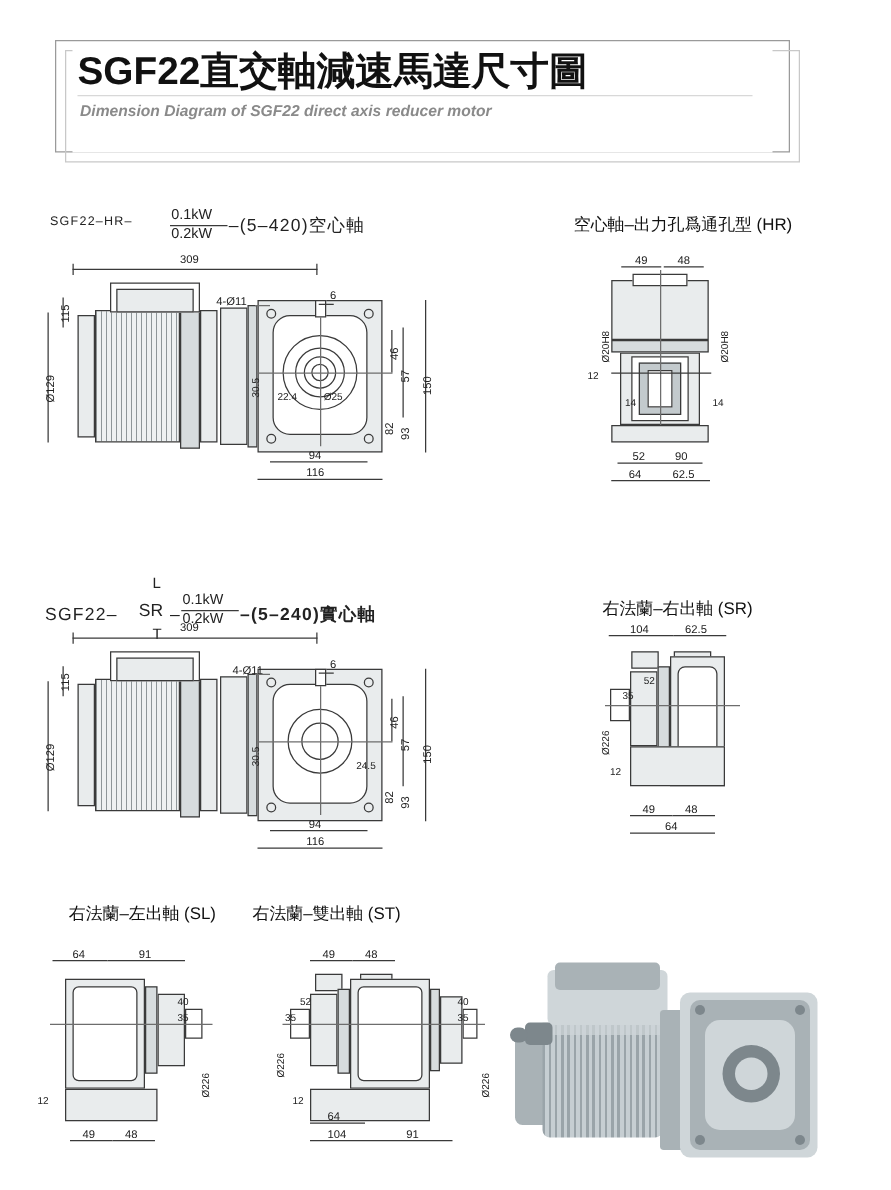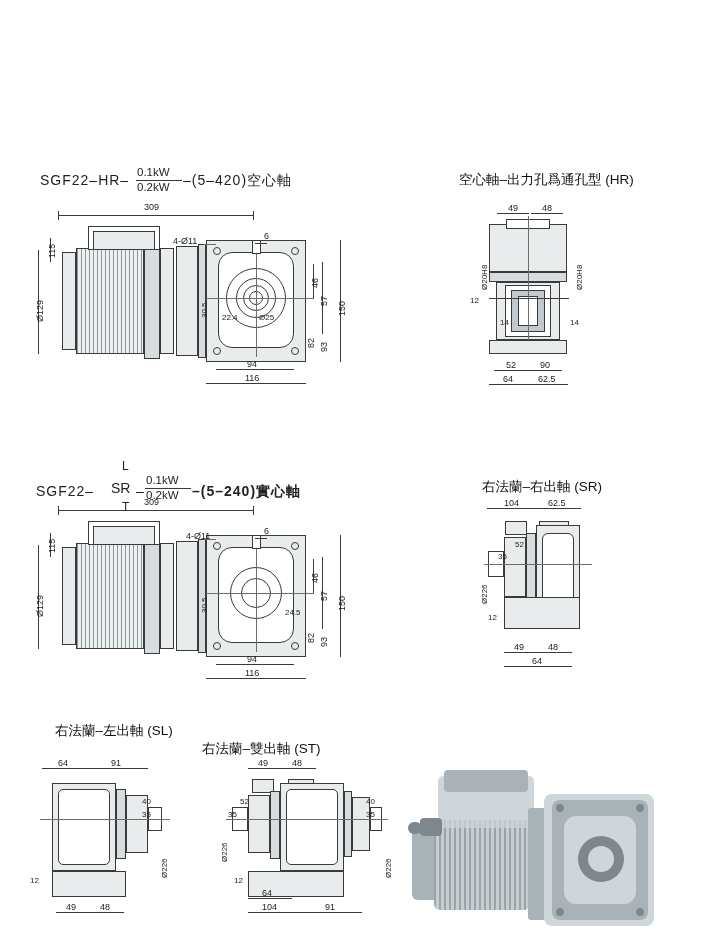"SGF22直交軸減速馬達尺寸圖" div.header { html: none -> <div> <div></div> <div></div> <div></div> <div></div> <div>SGF22直交軸減速馬達尺寸圖</div> <div>Dimension Diagram of SGF22 direct axis reducer motor</div> </div> }
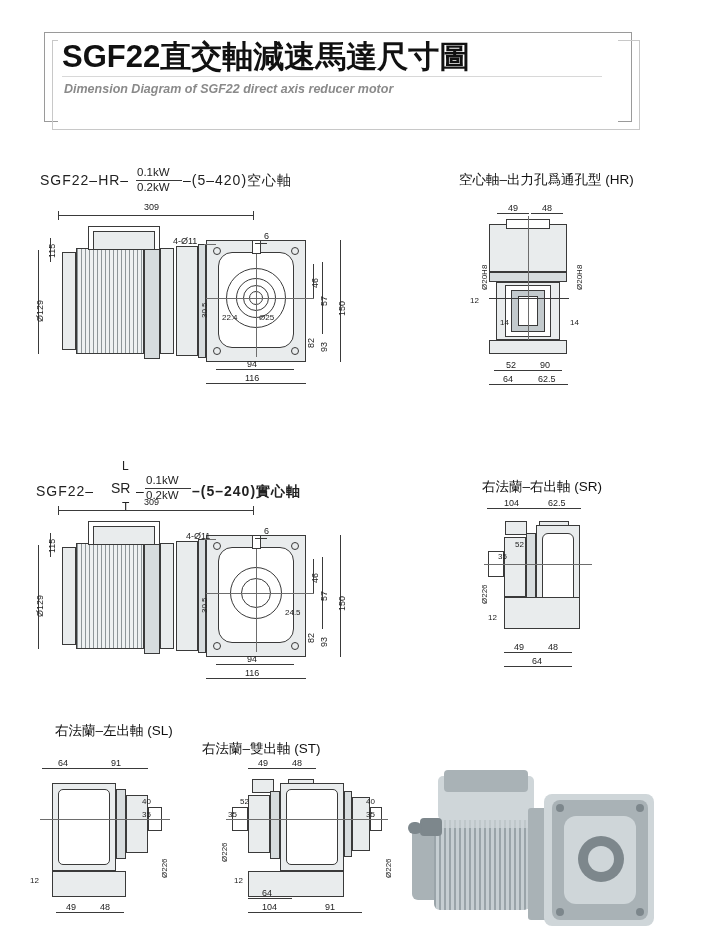"SGF22–HR–" div.lbl { font-size: 14px -> 10px }
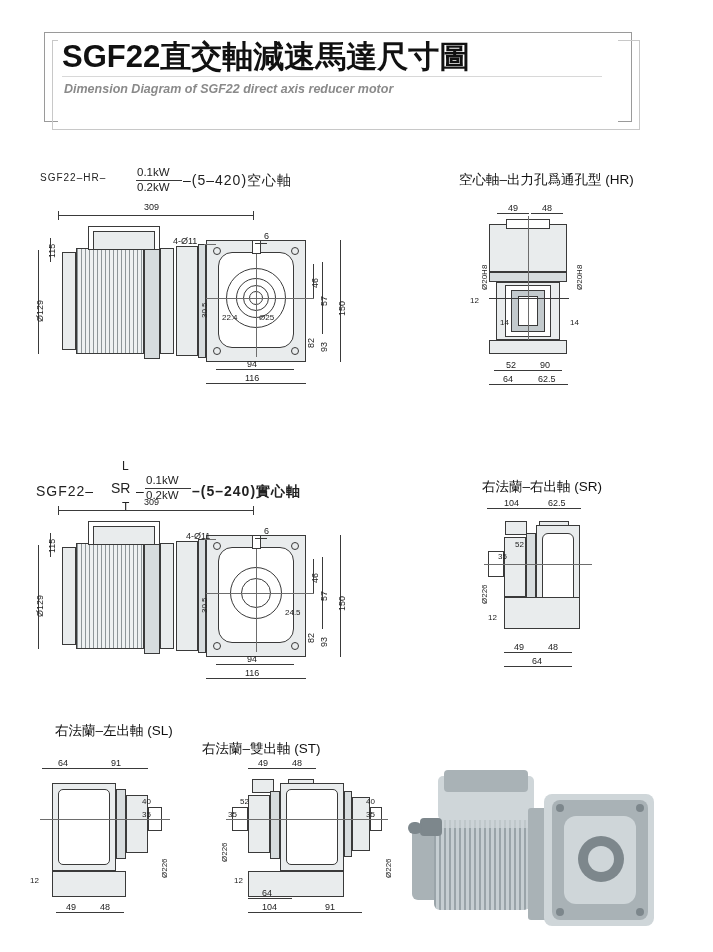"右法蘭–雙出軸 (ST)" div.lbl-cjk { top: 740px -> 722px }
